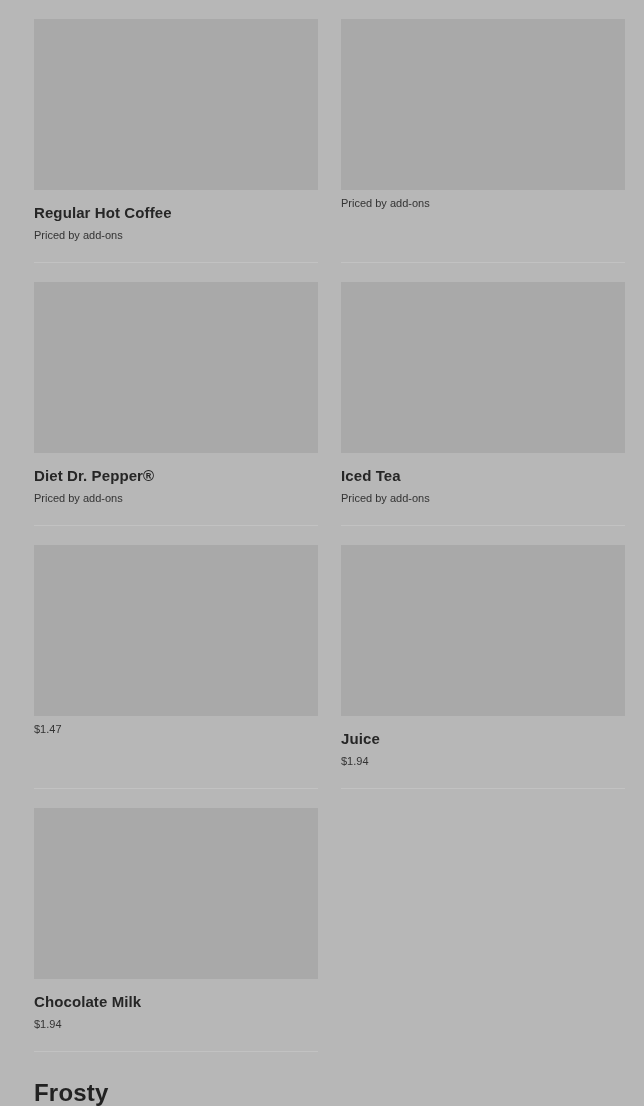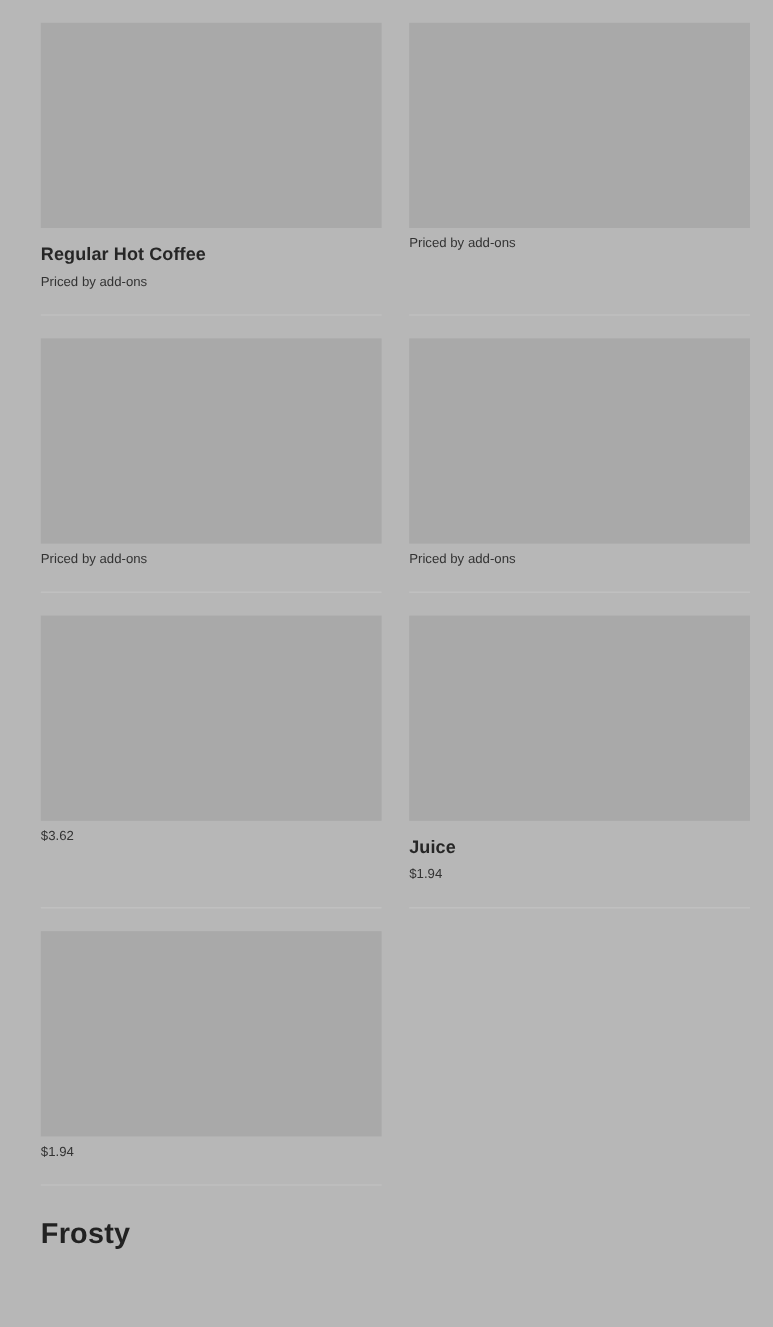"Diet Dr. Pepper®" div.product-title { html: none -> <div>Diet Dr. Pepper®</div> }
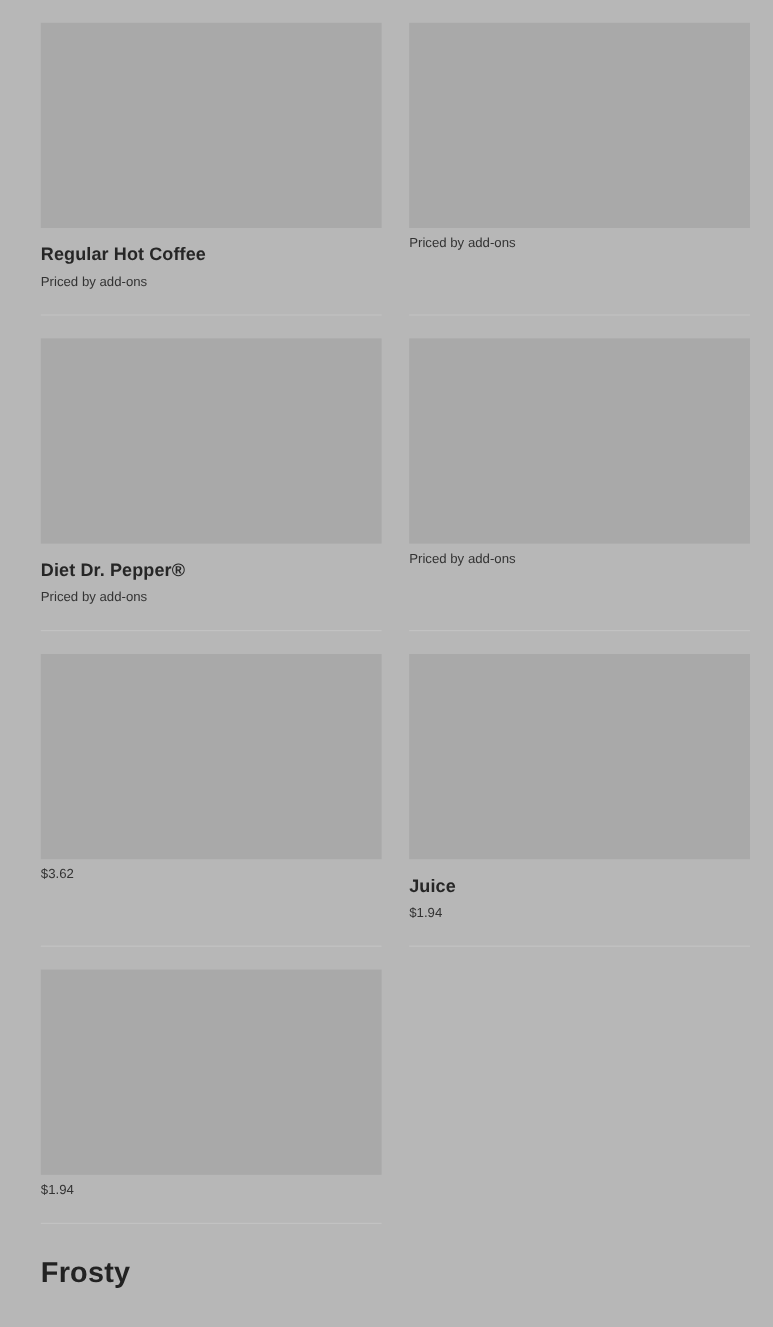"Iced Tea" div.product-title { html: none -> <div>Iced Tea</div> }
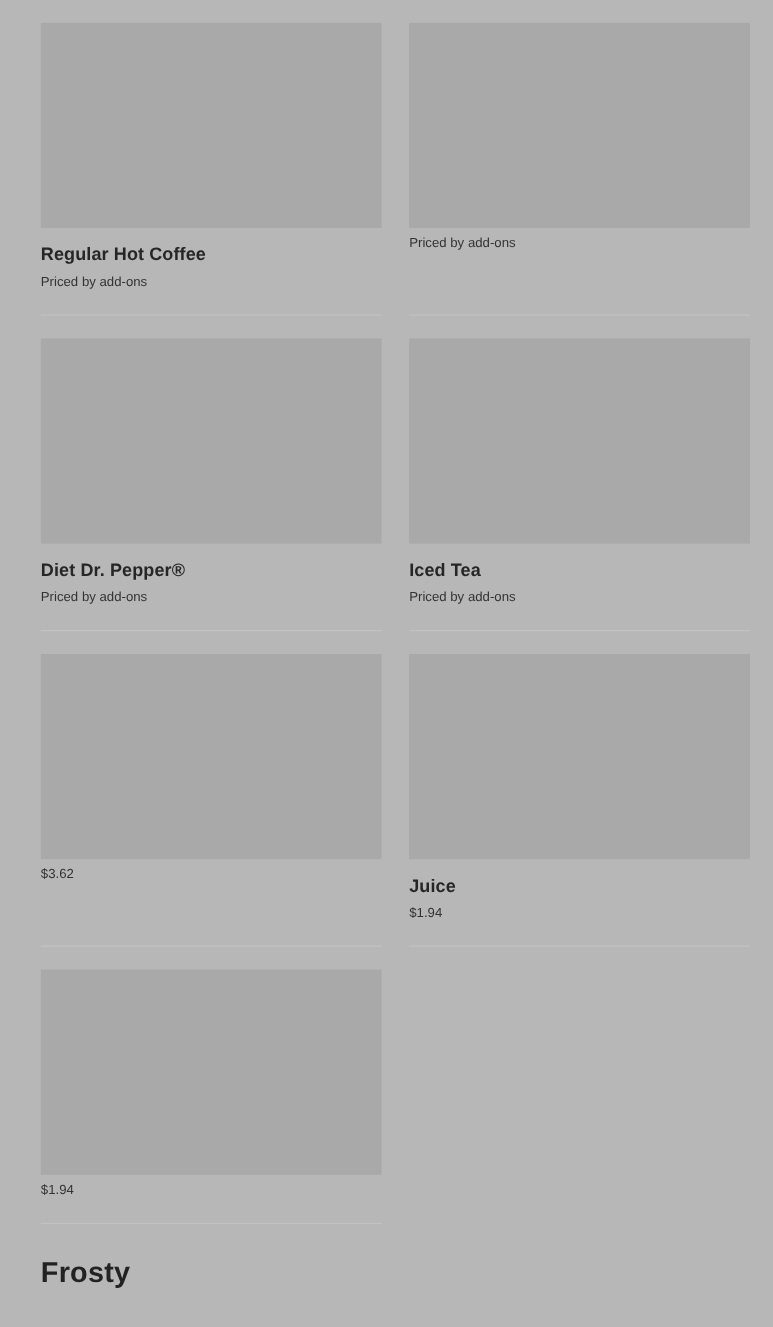"$3.62" div.product-price { text: $3.62 -> $1.47 }
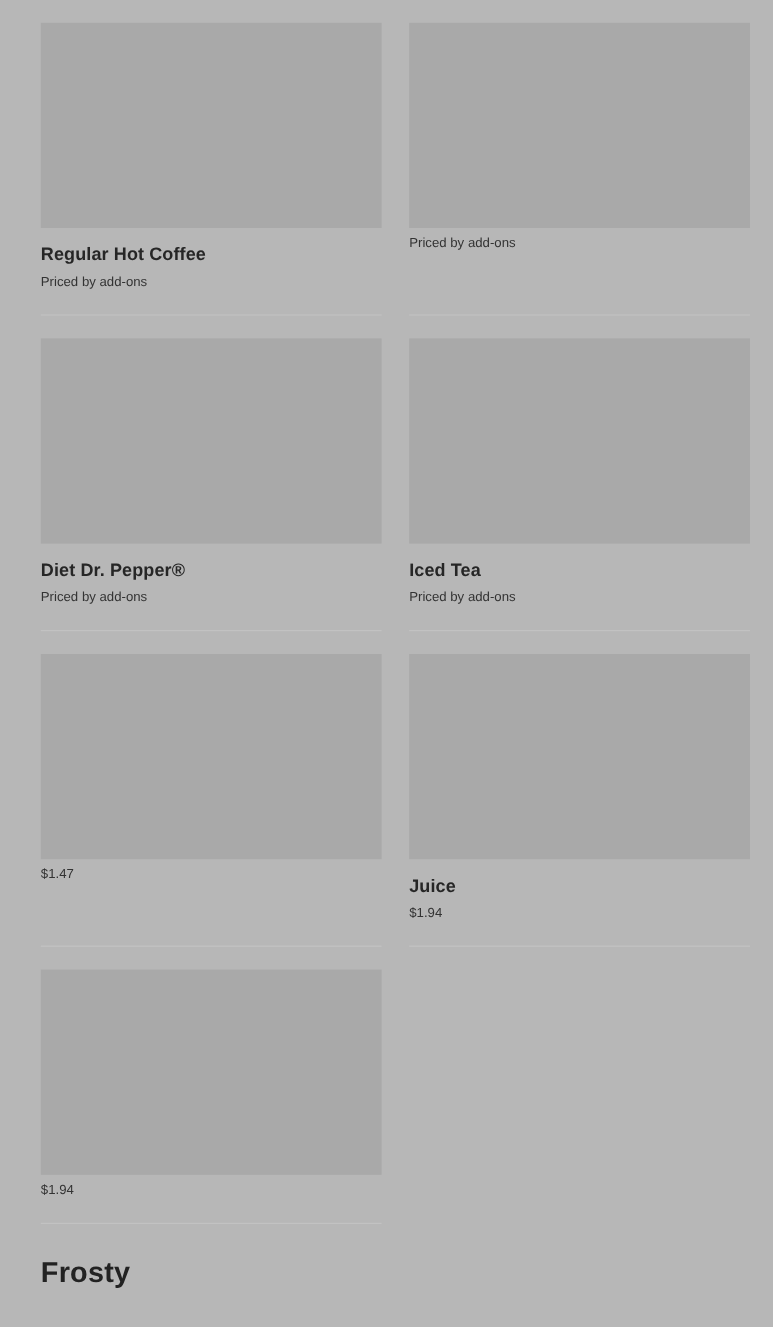"Chocolate Milk" div.product-title { html: none -> <div>Chocolate Milk</div> }
